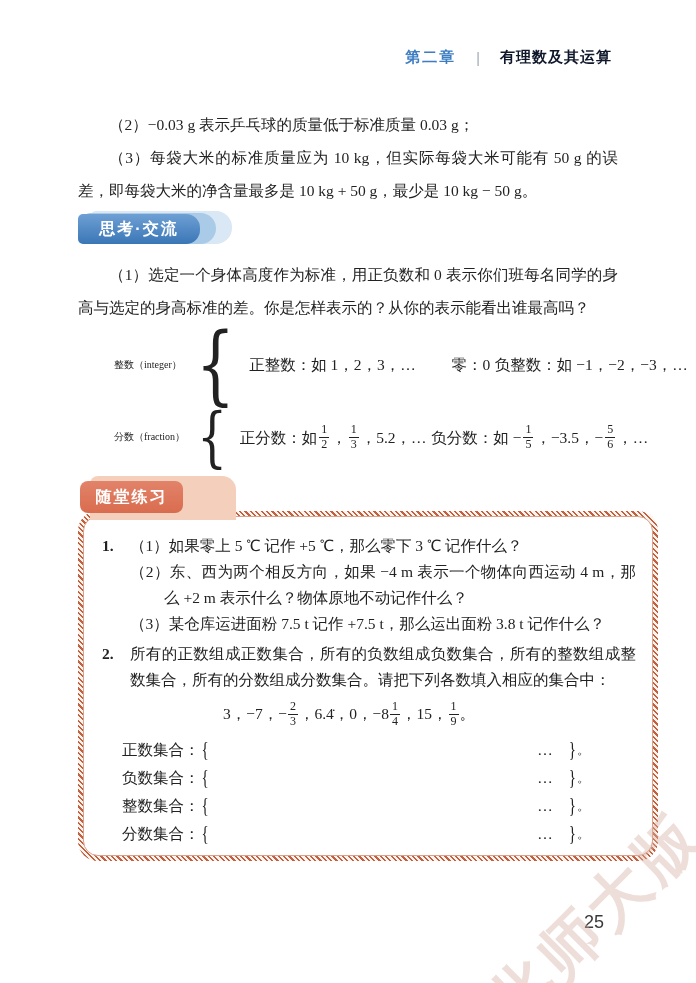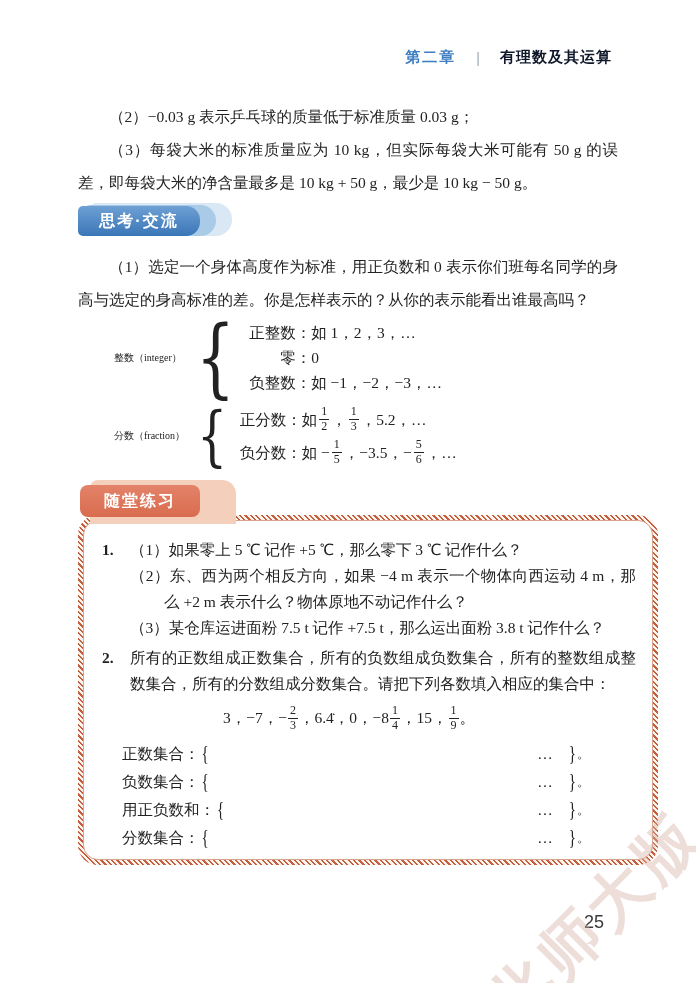"（2）−0.03 g 表示乒乓球的质量低于标准质量 0.03 g；" .content { top: 100px -> 108px }
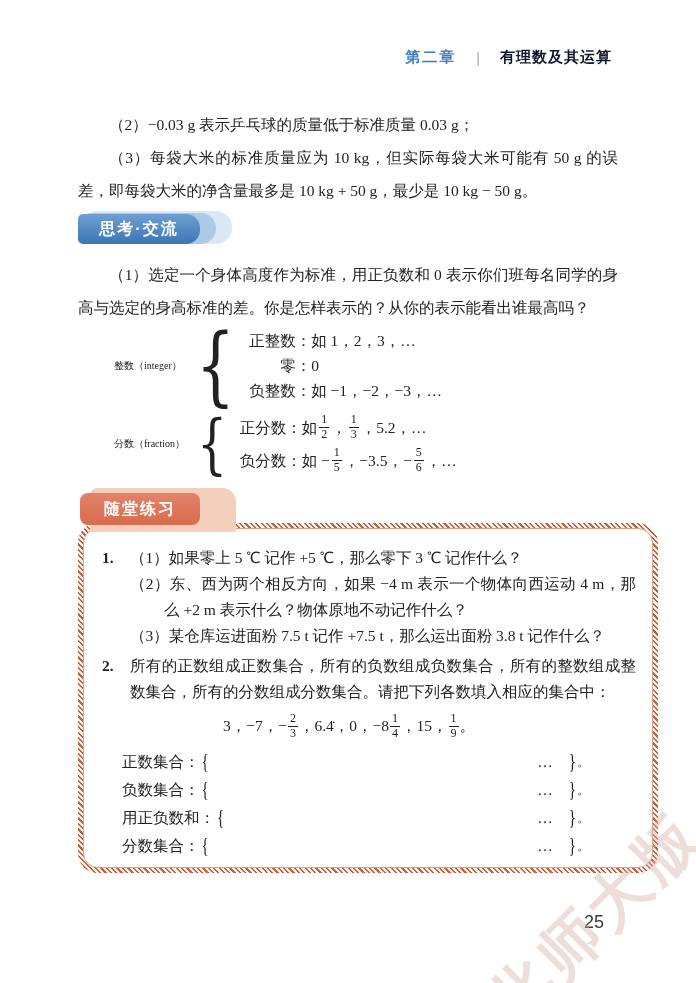"正整数：" .classify-rows { flex-direction: column -> row }
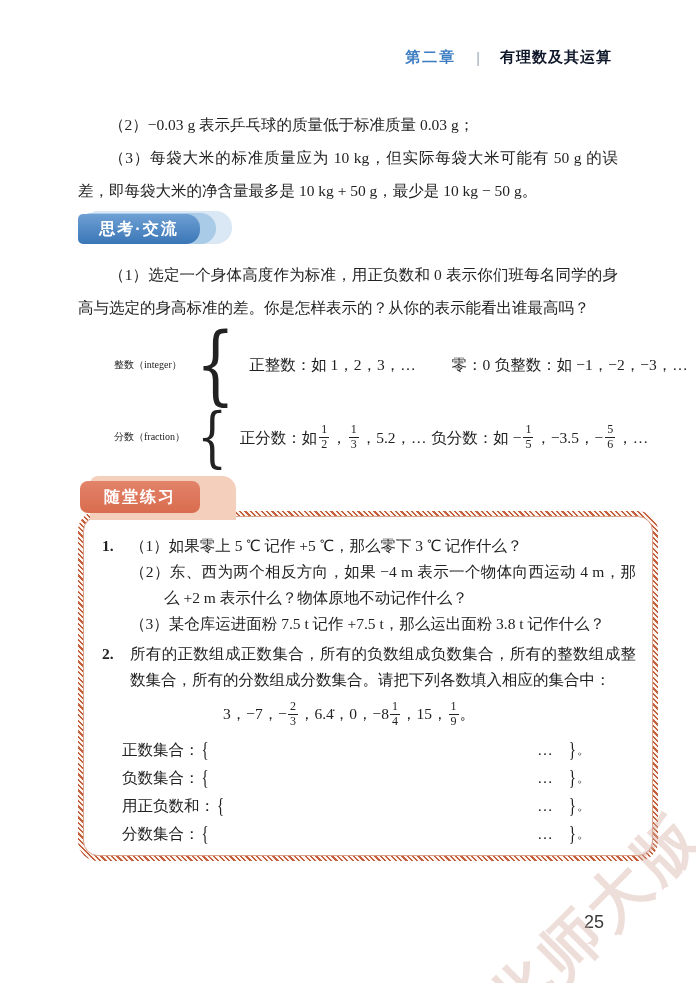"随堂练习" .practice-badge { width: 120px -> 103px }
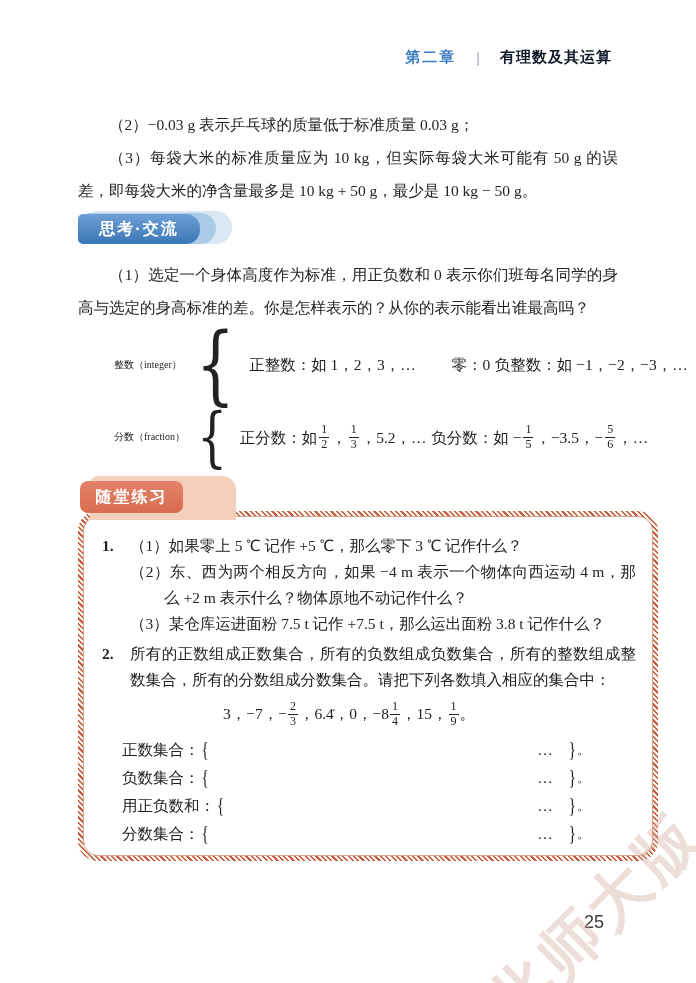"用正负数和：" span.set-label { text: 用正负数和 -> 整数集合 }
